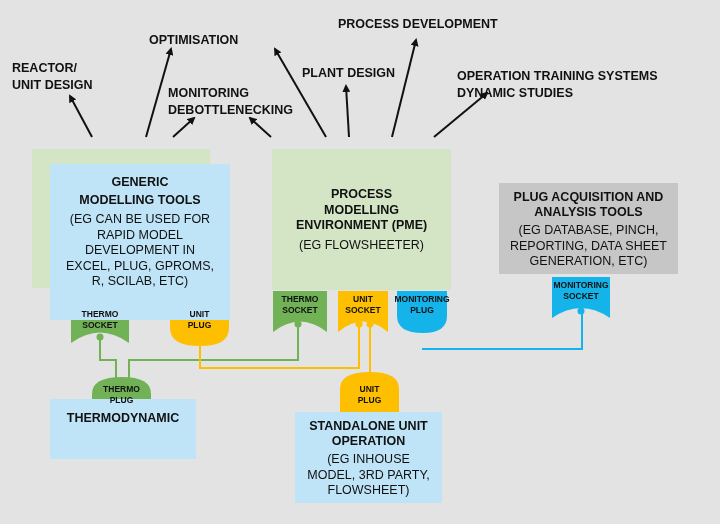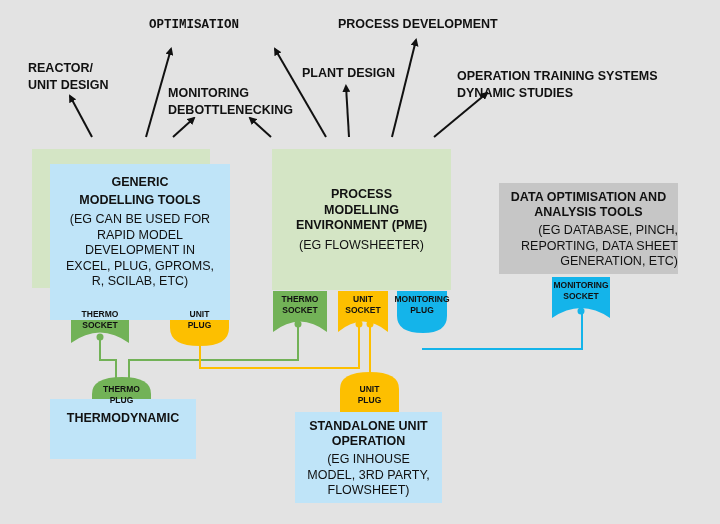"OPTIMISATION" div.lbl { font-family: Liberation Mono, monospace -> none; top: 17px -> 32px }
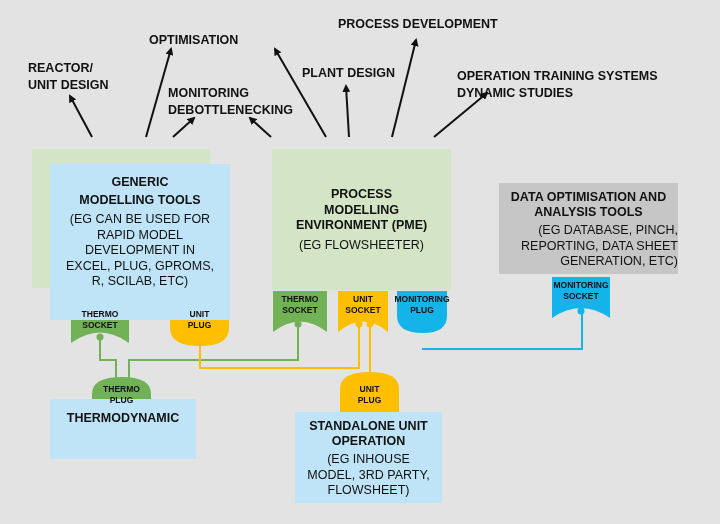"REACTOR/" div.lbl { left: 28px -> 12px }
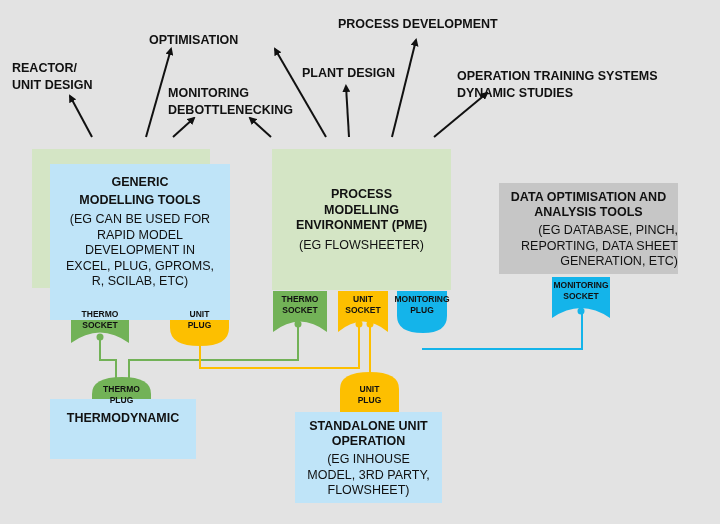"DATA OPTIMISATION AND" div { text: DATA OPTIMISATION -> PLUG ACQUISITION }
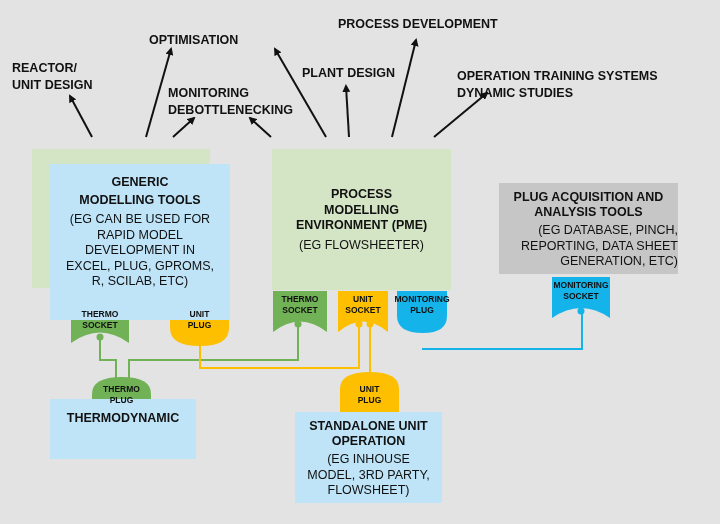"(EG DATABASE, PINCH," div.sub { text-align: right -> none }
